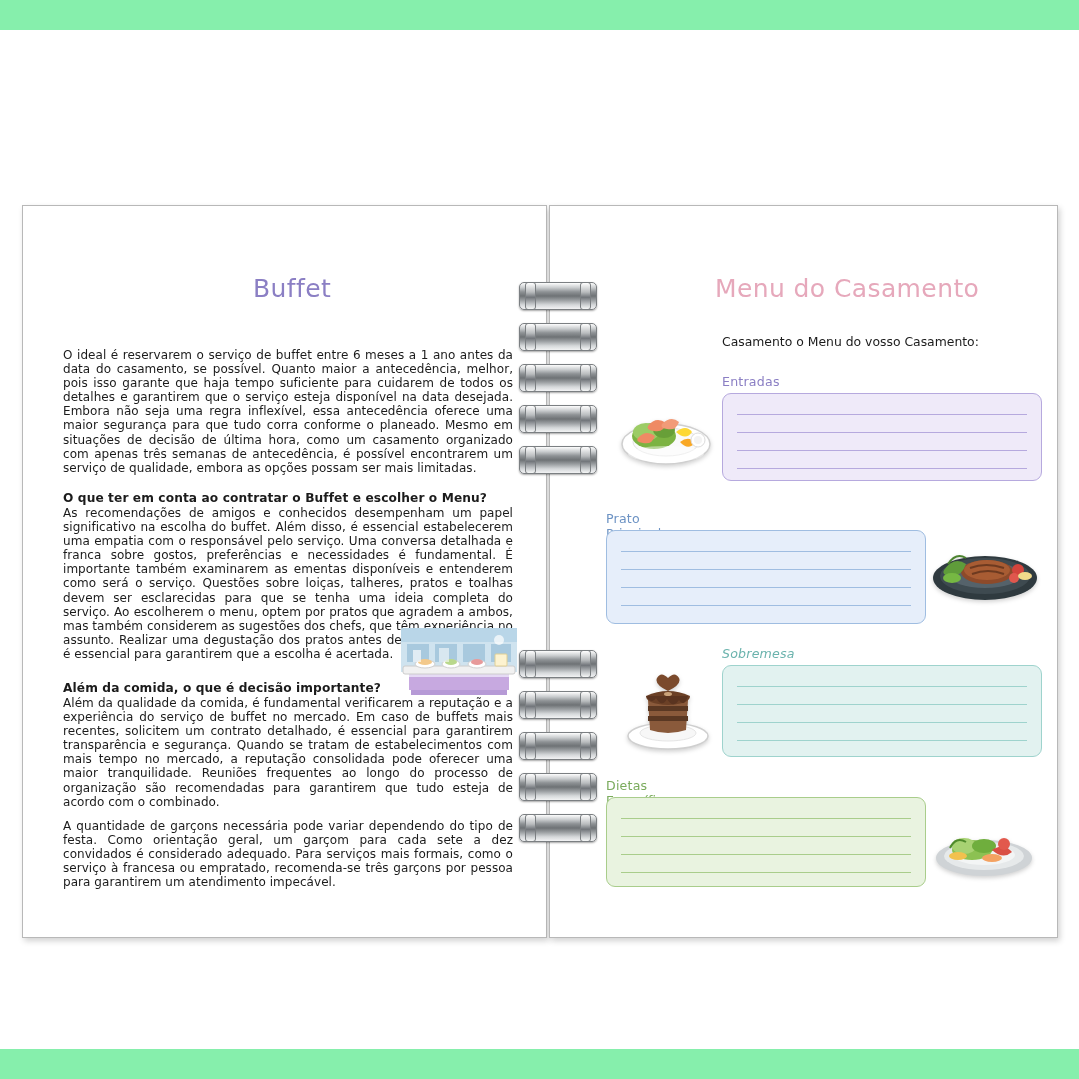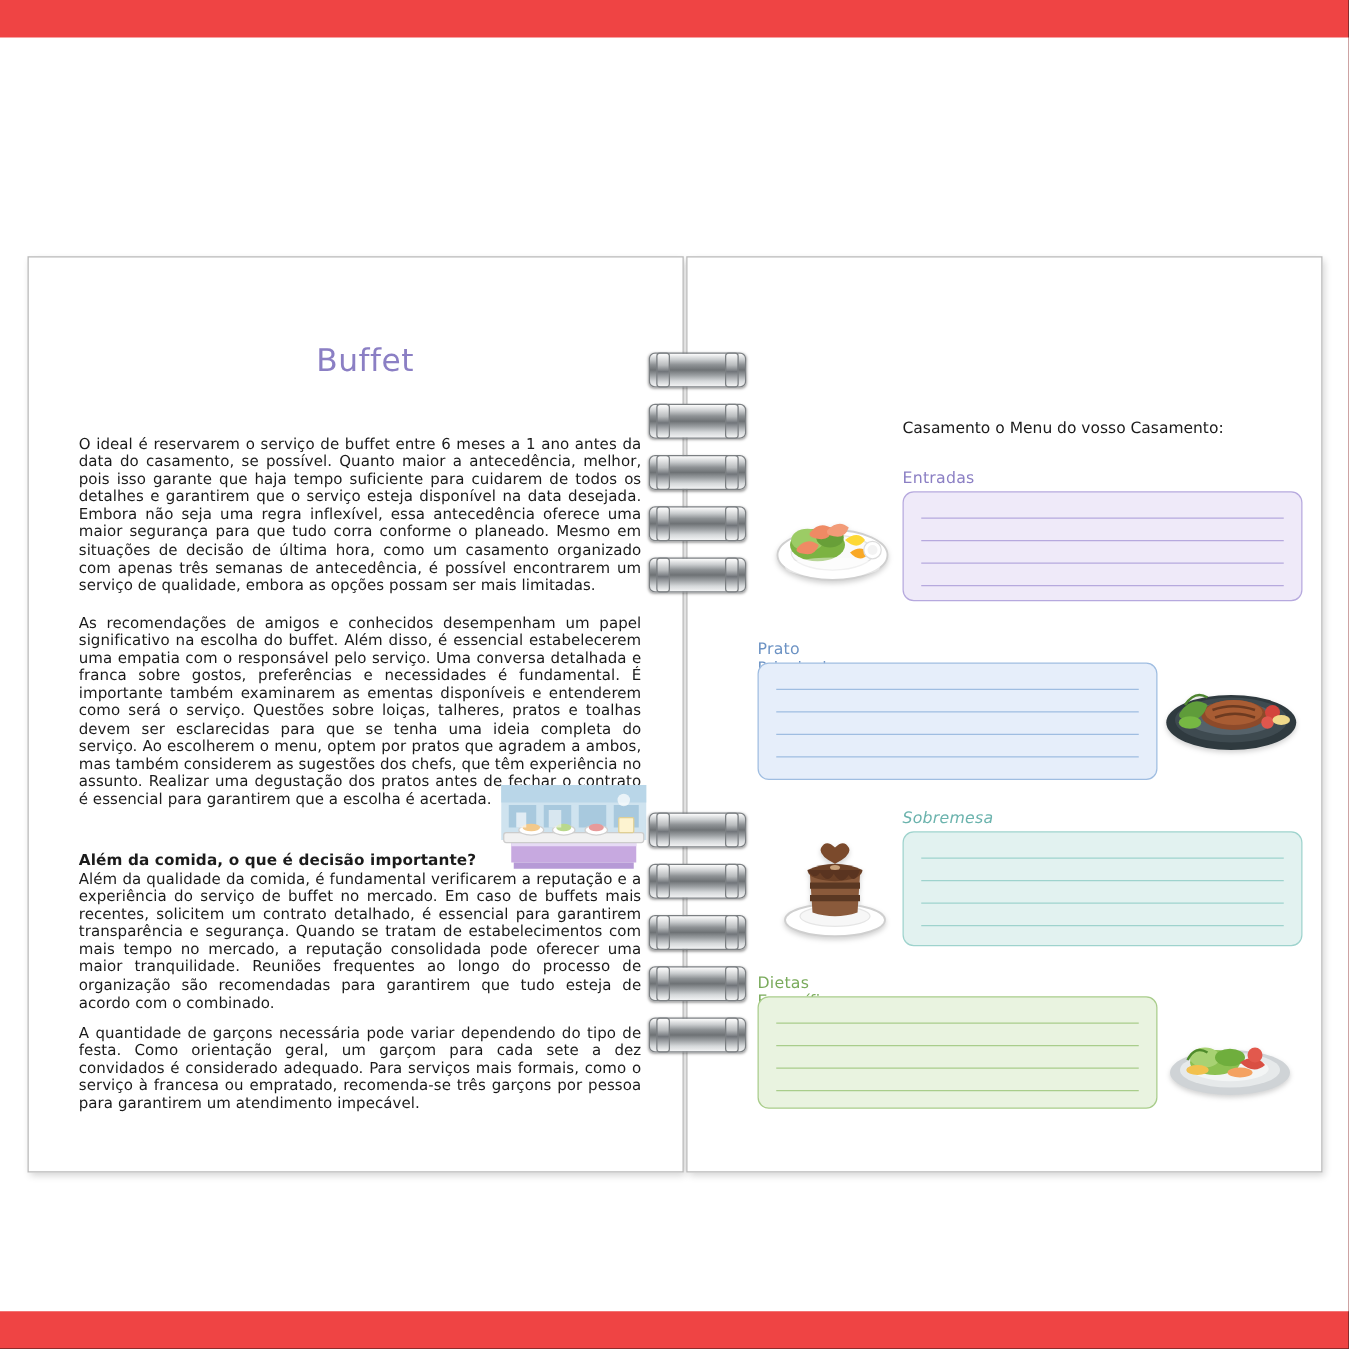"Buffet" #stage { background: #ef4444 -> #86efac }
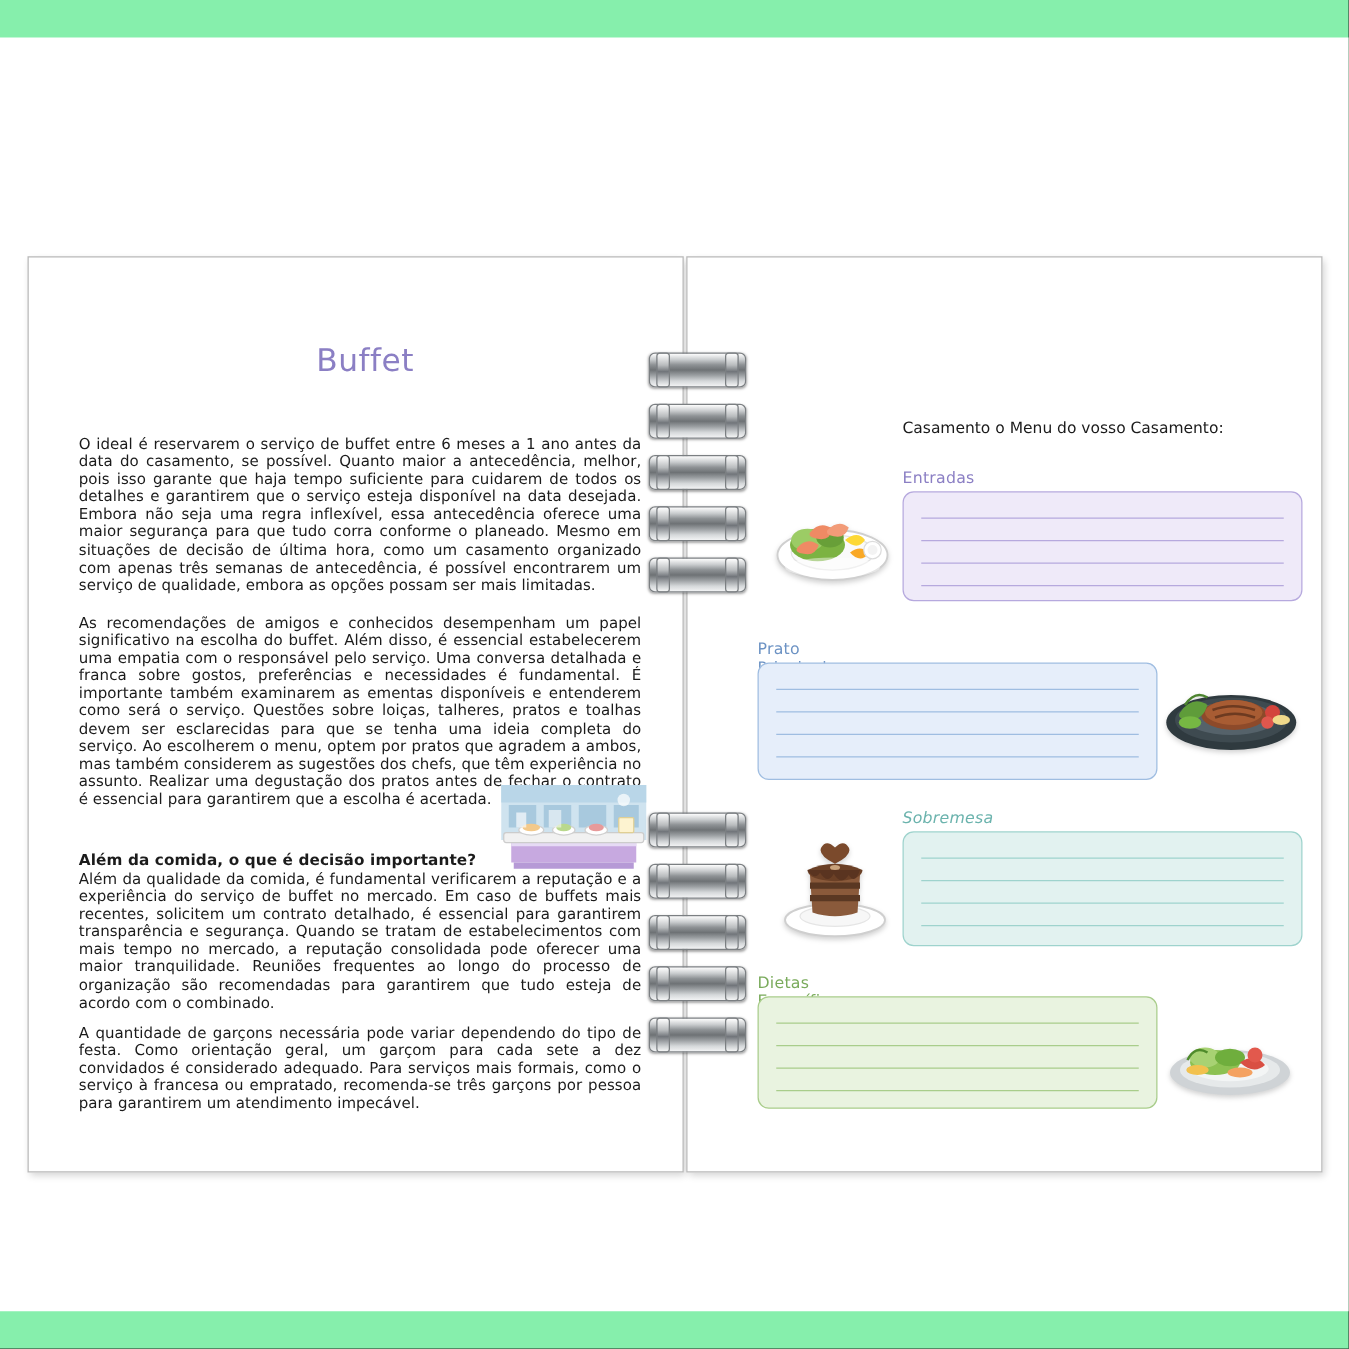"Menu do Casamento" div.title-right { html: none -> <div>Menu do Casamento</div> }
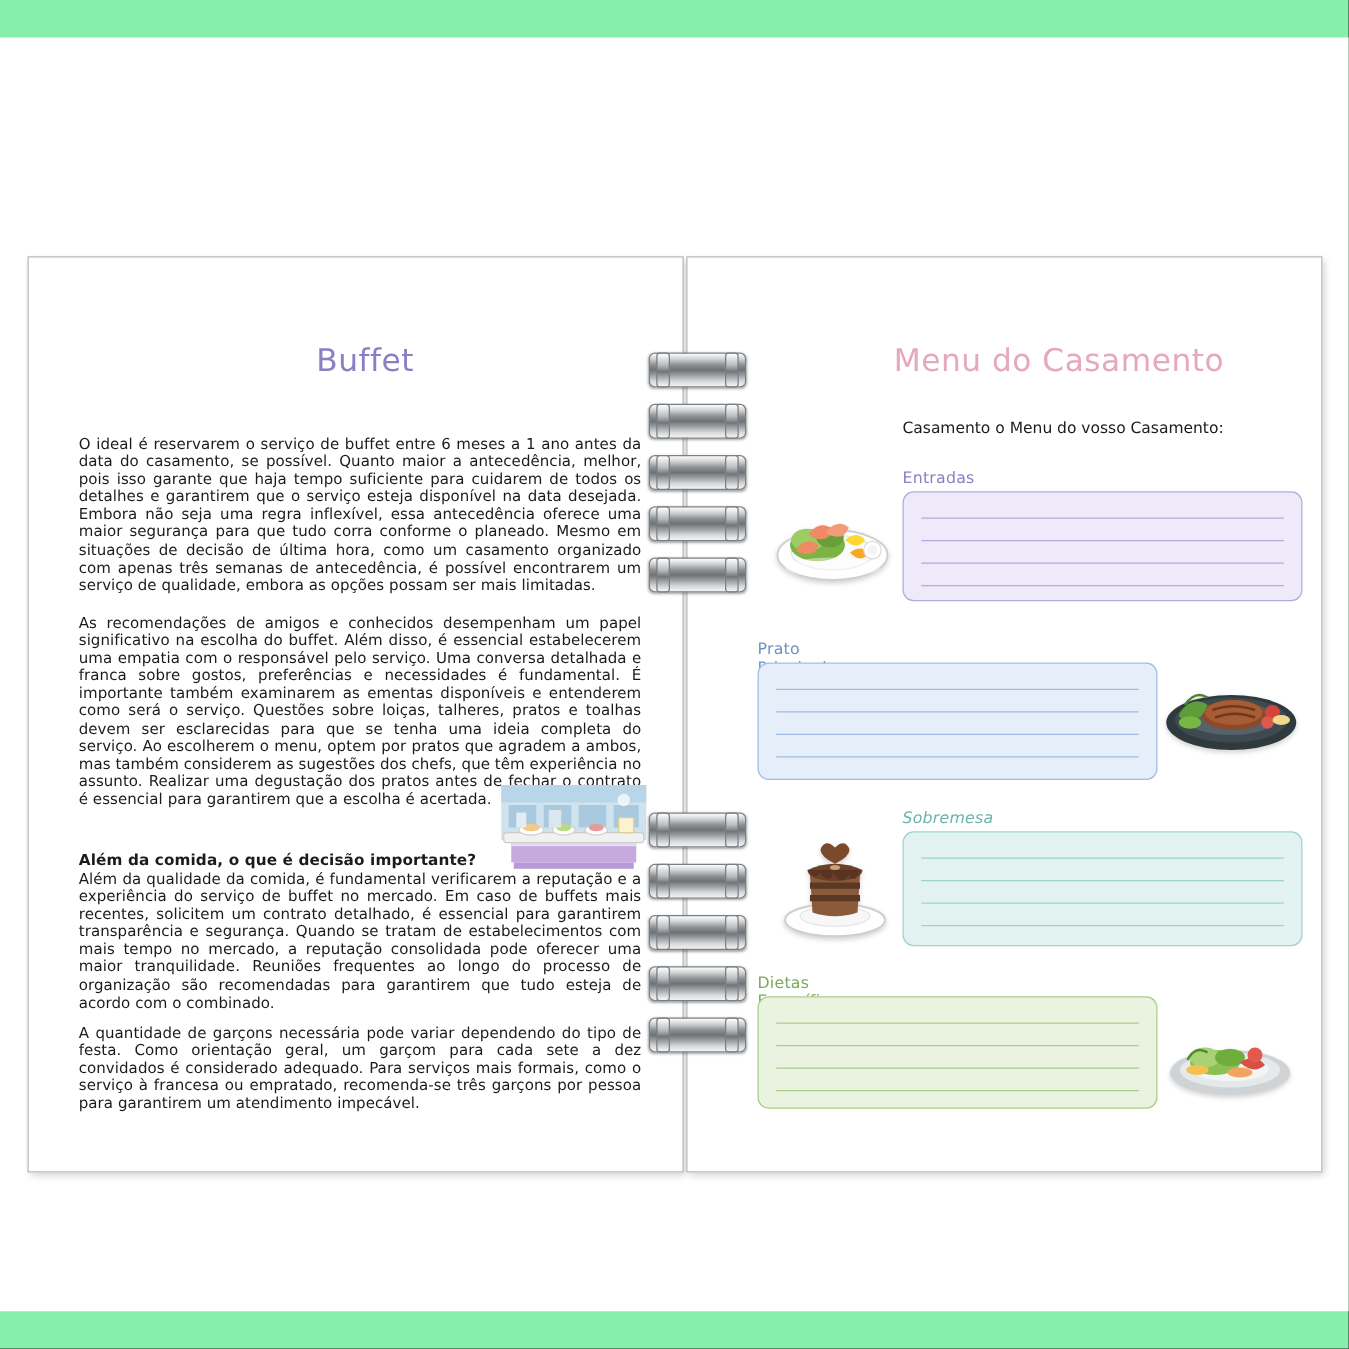"O que ter em conta" p.q-head { html: none -> <p>O que ter em conta ao contratar o Buffet e escolher o Menu?</p> }
